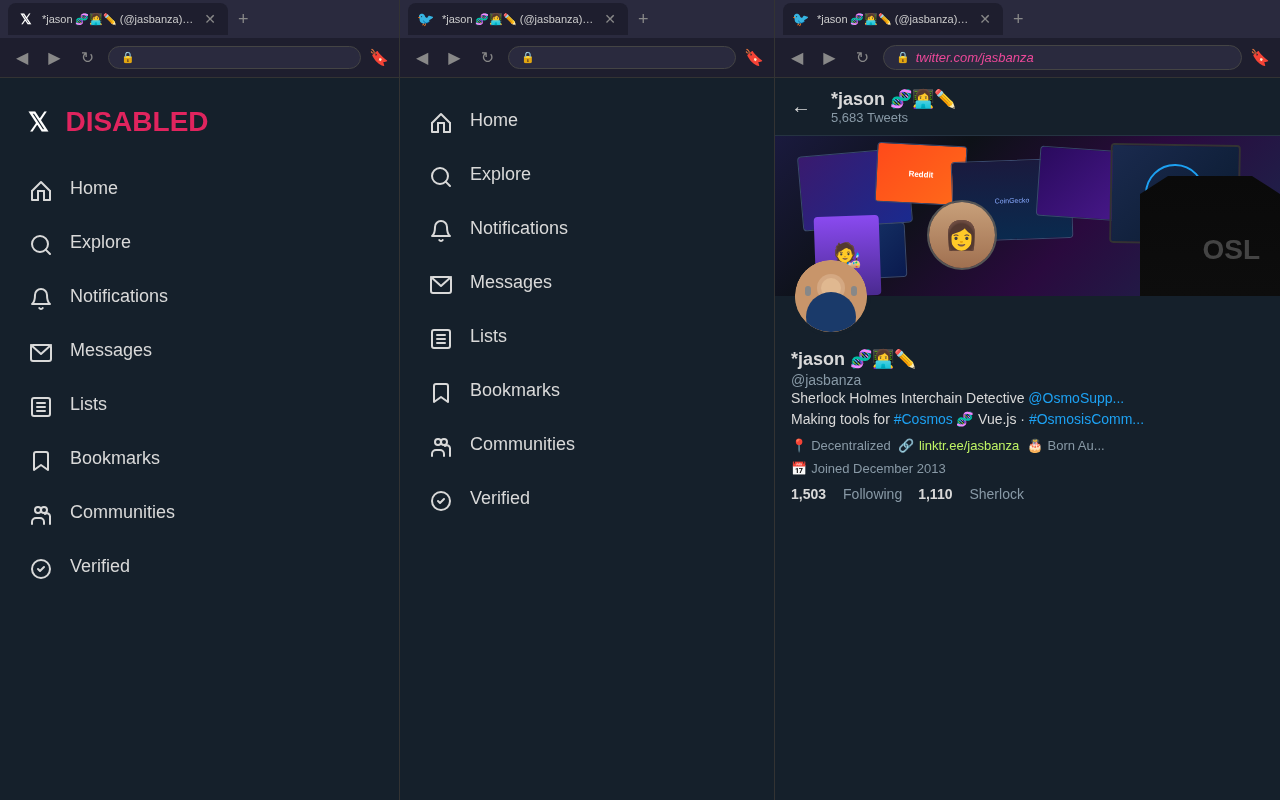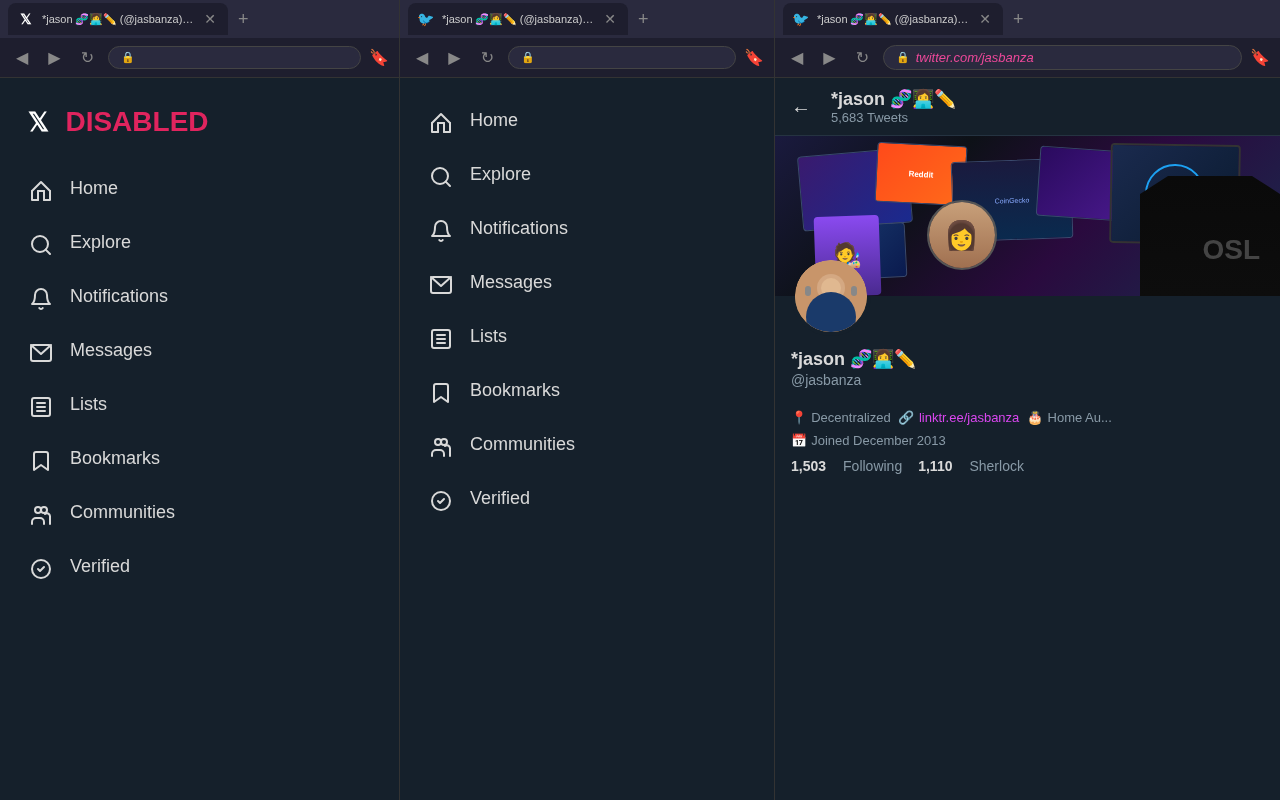"@jasbanza" .profile-username { margin-bottom: 22px -> 0 }
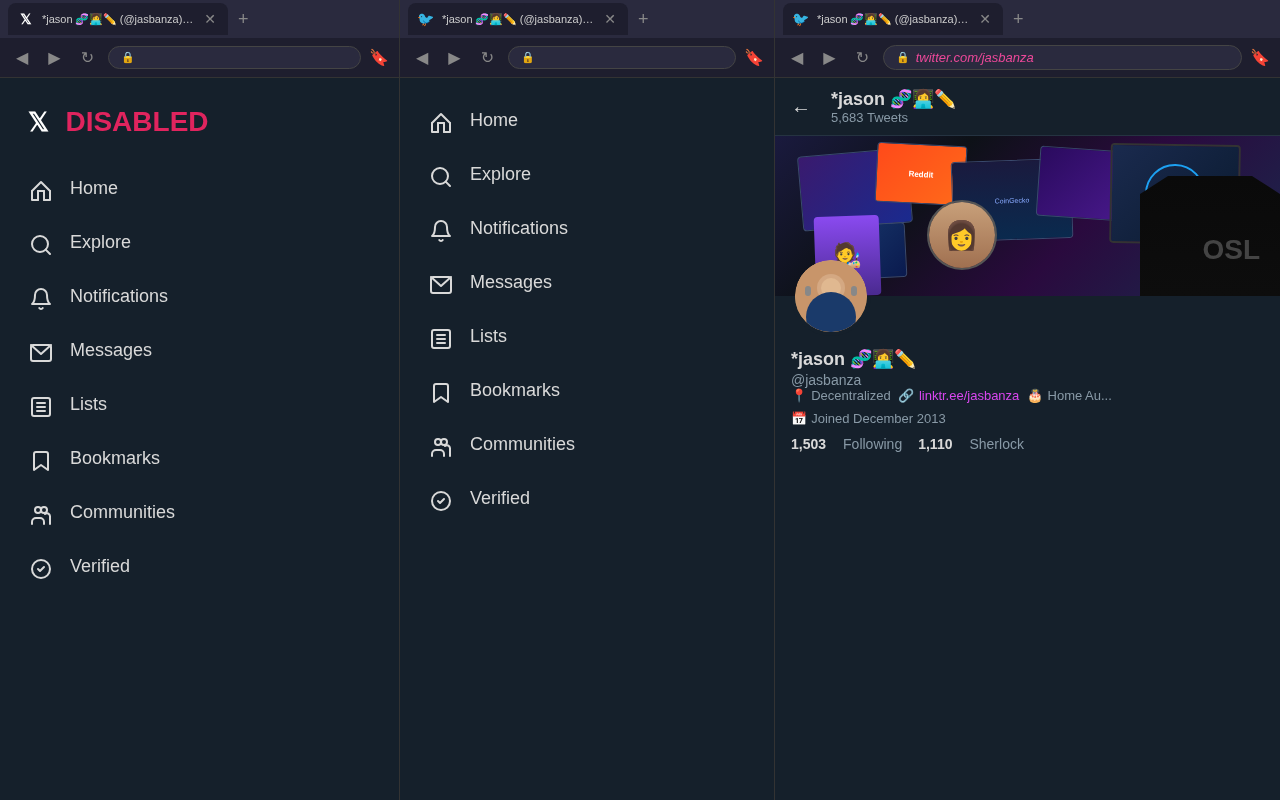"Sherlock Holmes Interchain Detective" div.profile-bio { html: none -> <div> <span>Sherlock Holmes Interchain Detective </span><span>@OsmoSupp...</span><br> <span>Making tools for </span><span>#Cosmos</span><span> 🧬 Vue.js · </span><span>#OsmosisComm...</span> </div> }
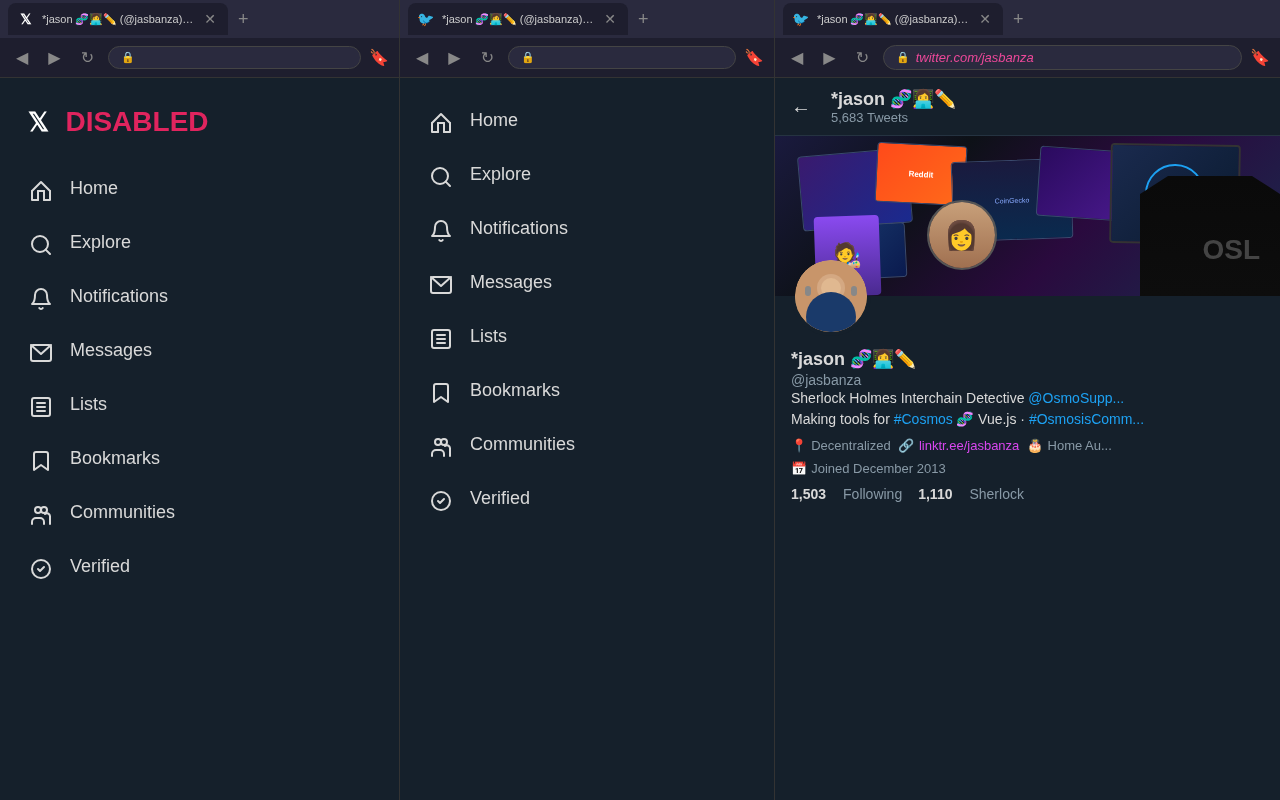"linktr.ee/jasbanza" .meta-item .link { color: #d946ef -> #bef264 }
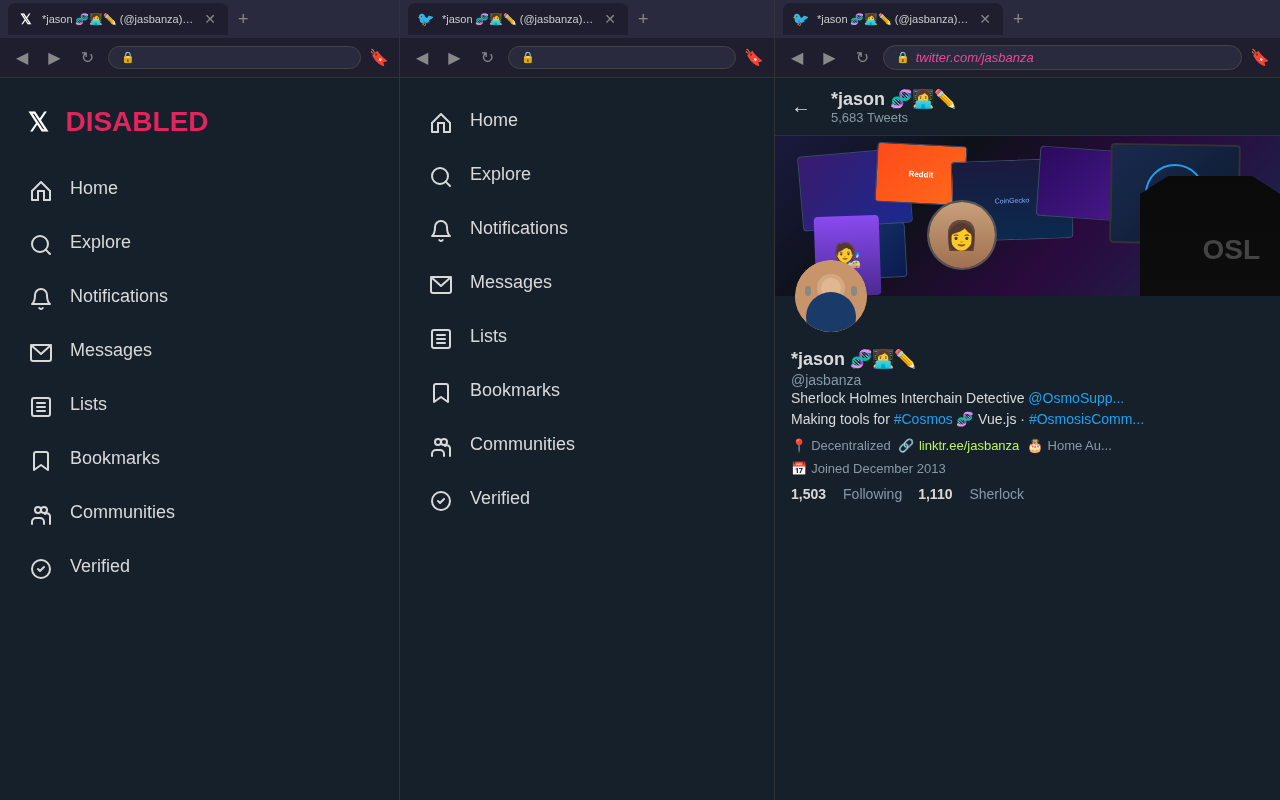"Home Au..." span { text: Home -> Born }
